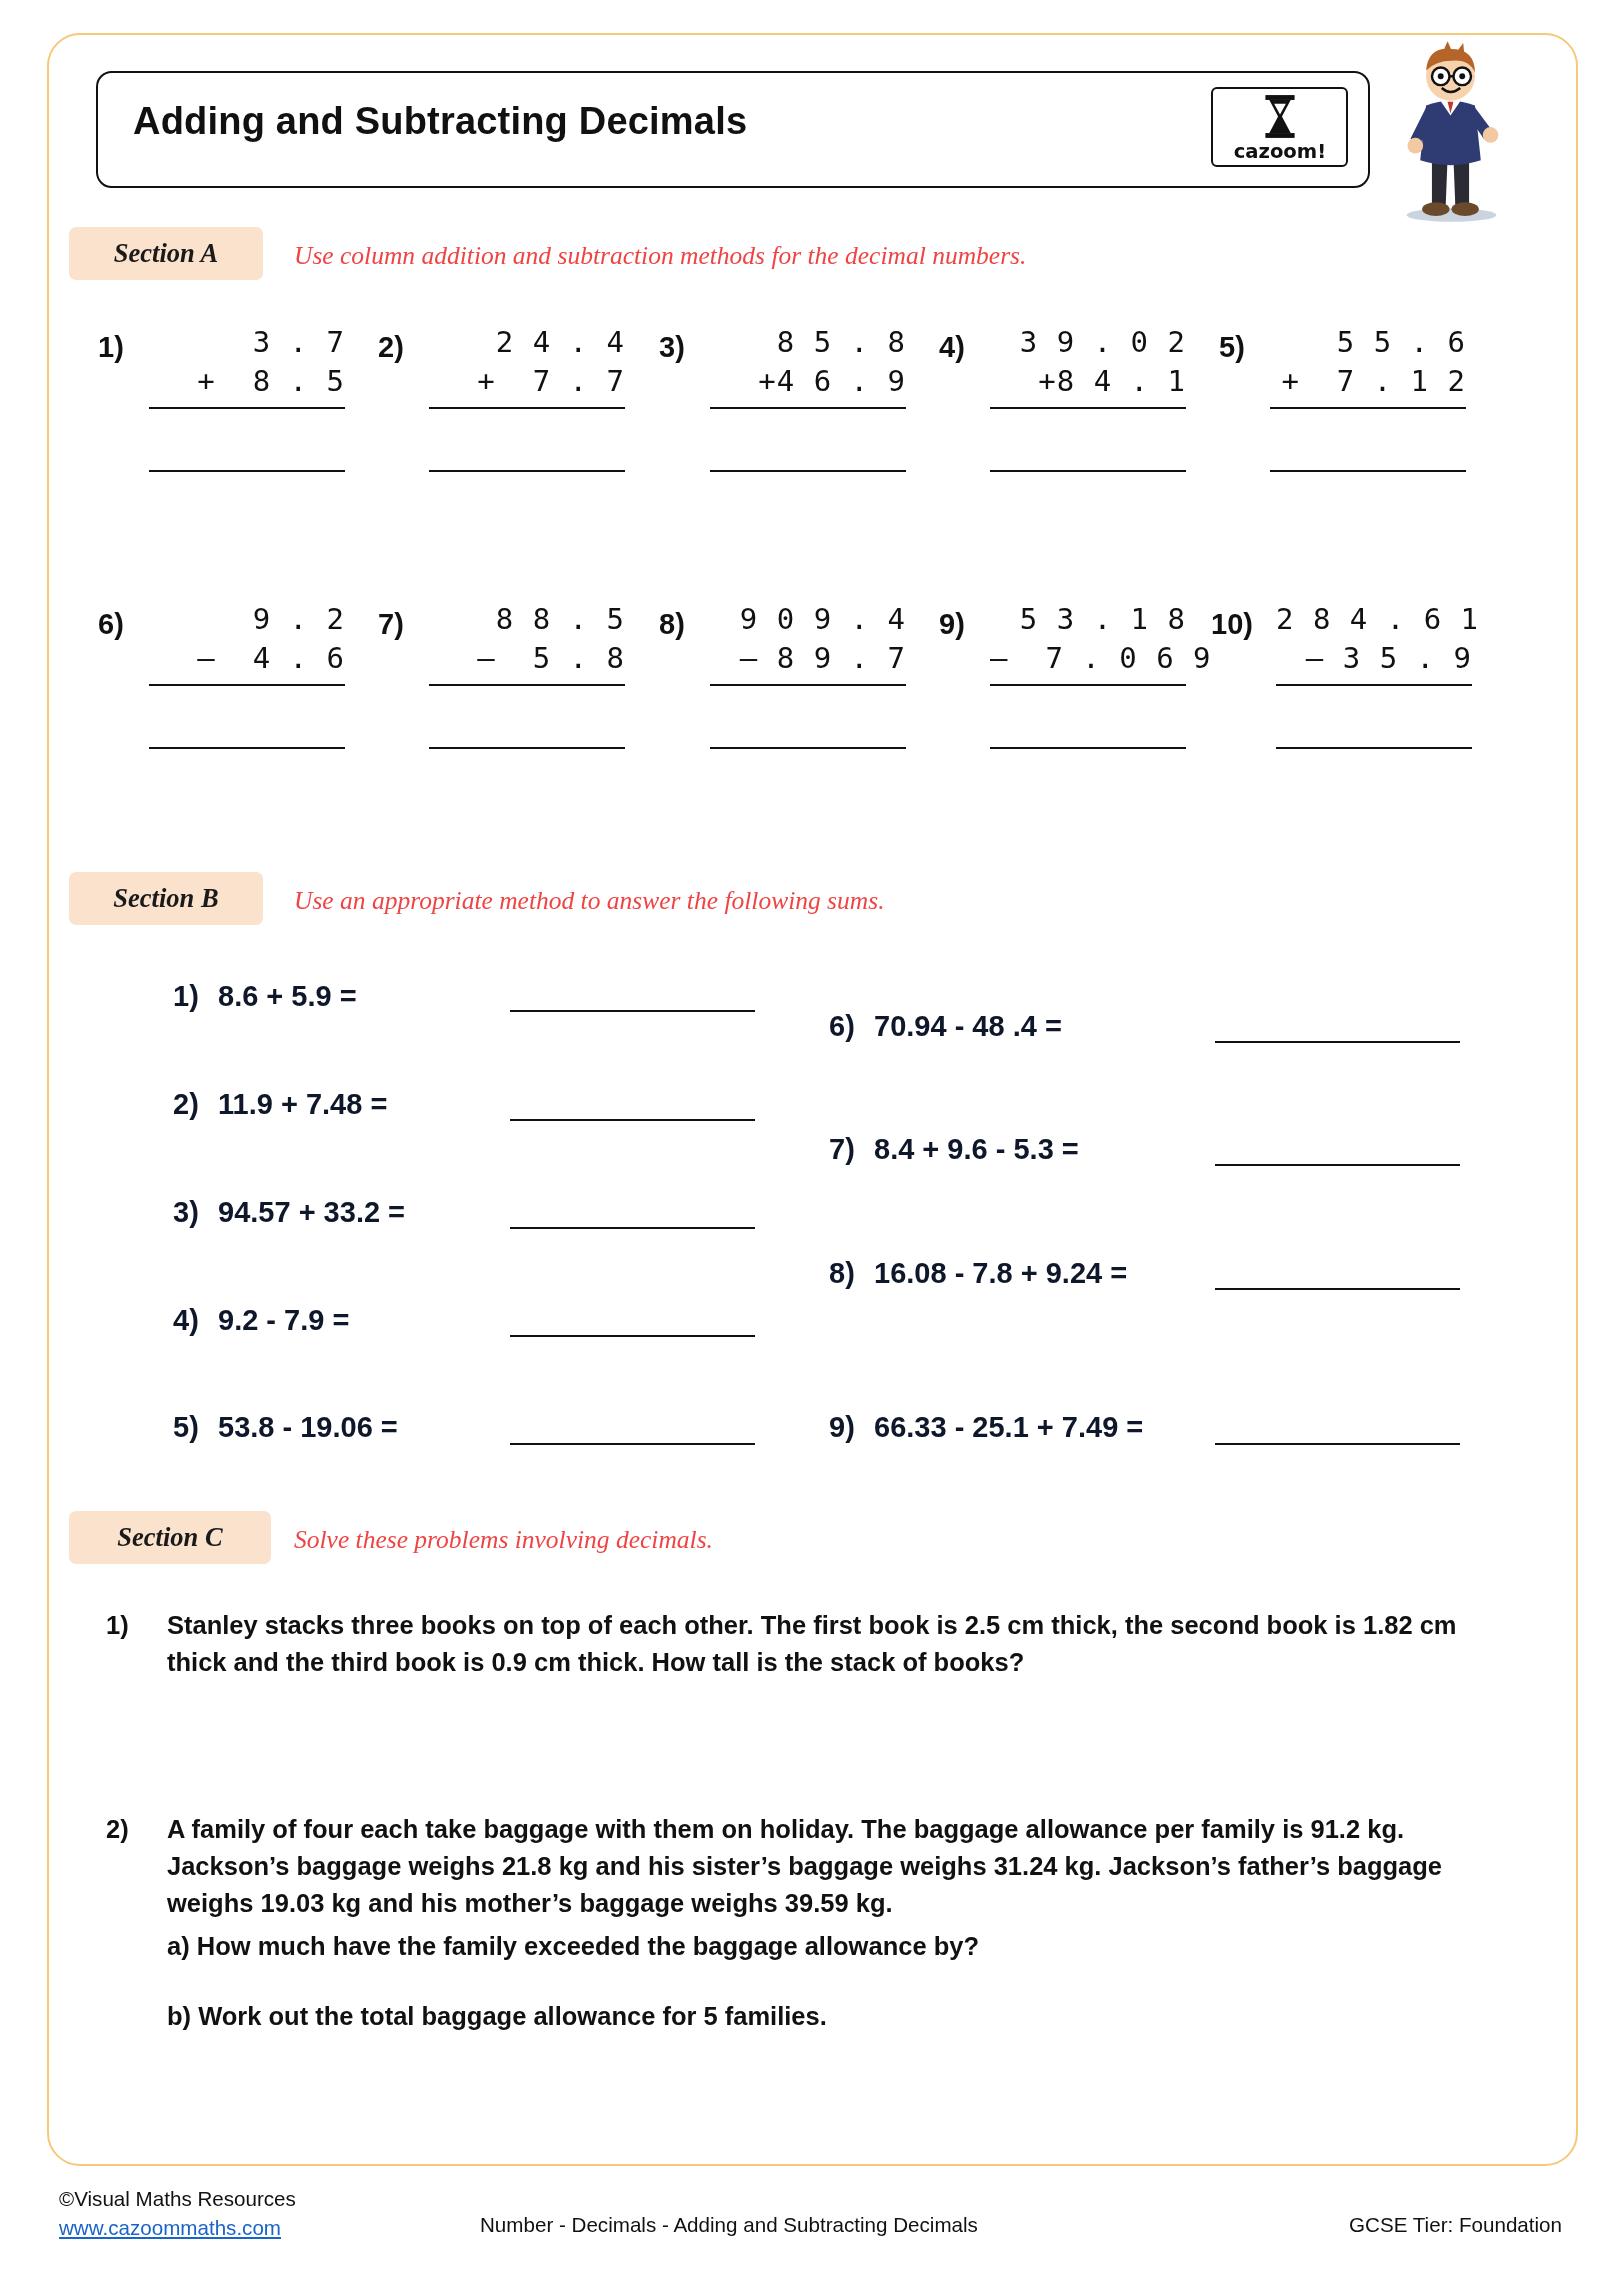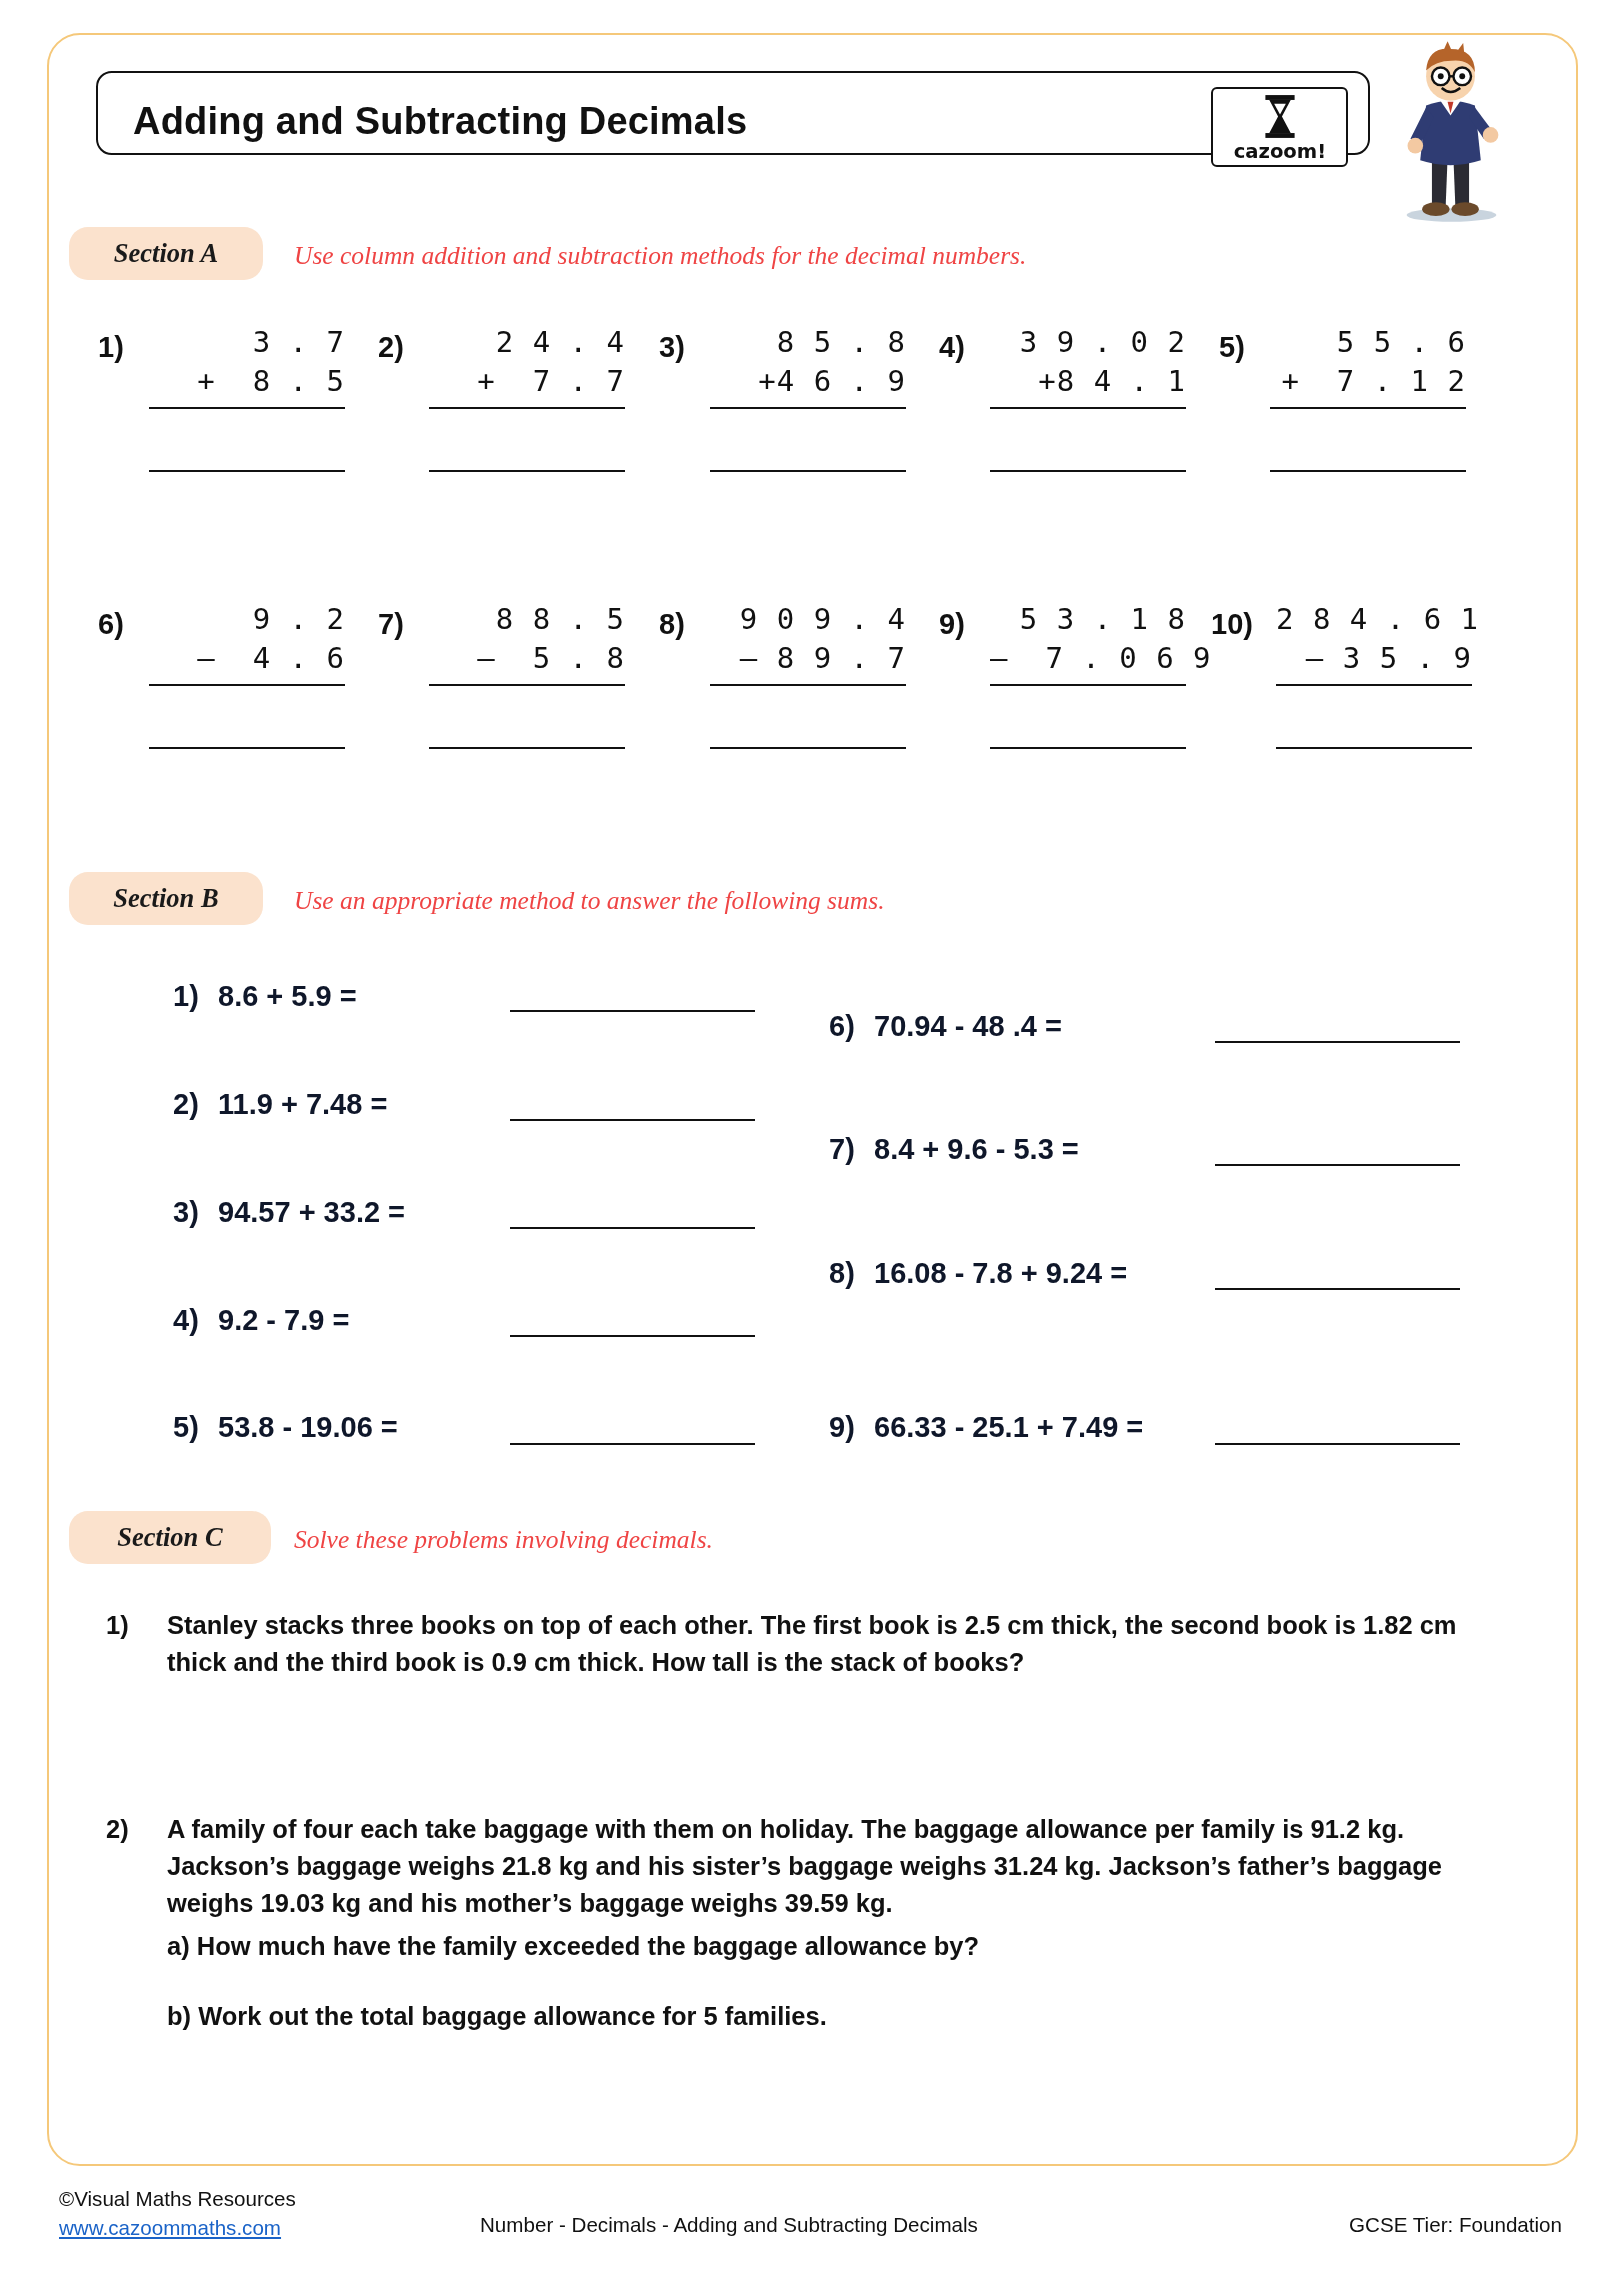"Adding and Subtracting Decimals" .header-box { height: 84px -> 117px }
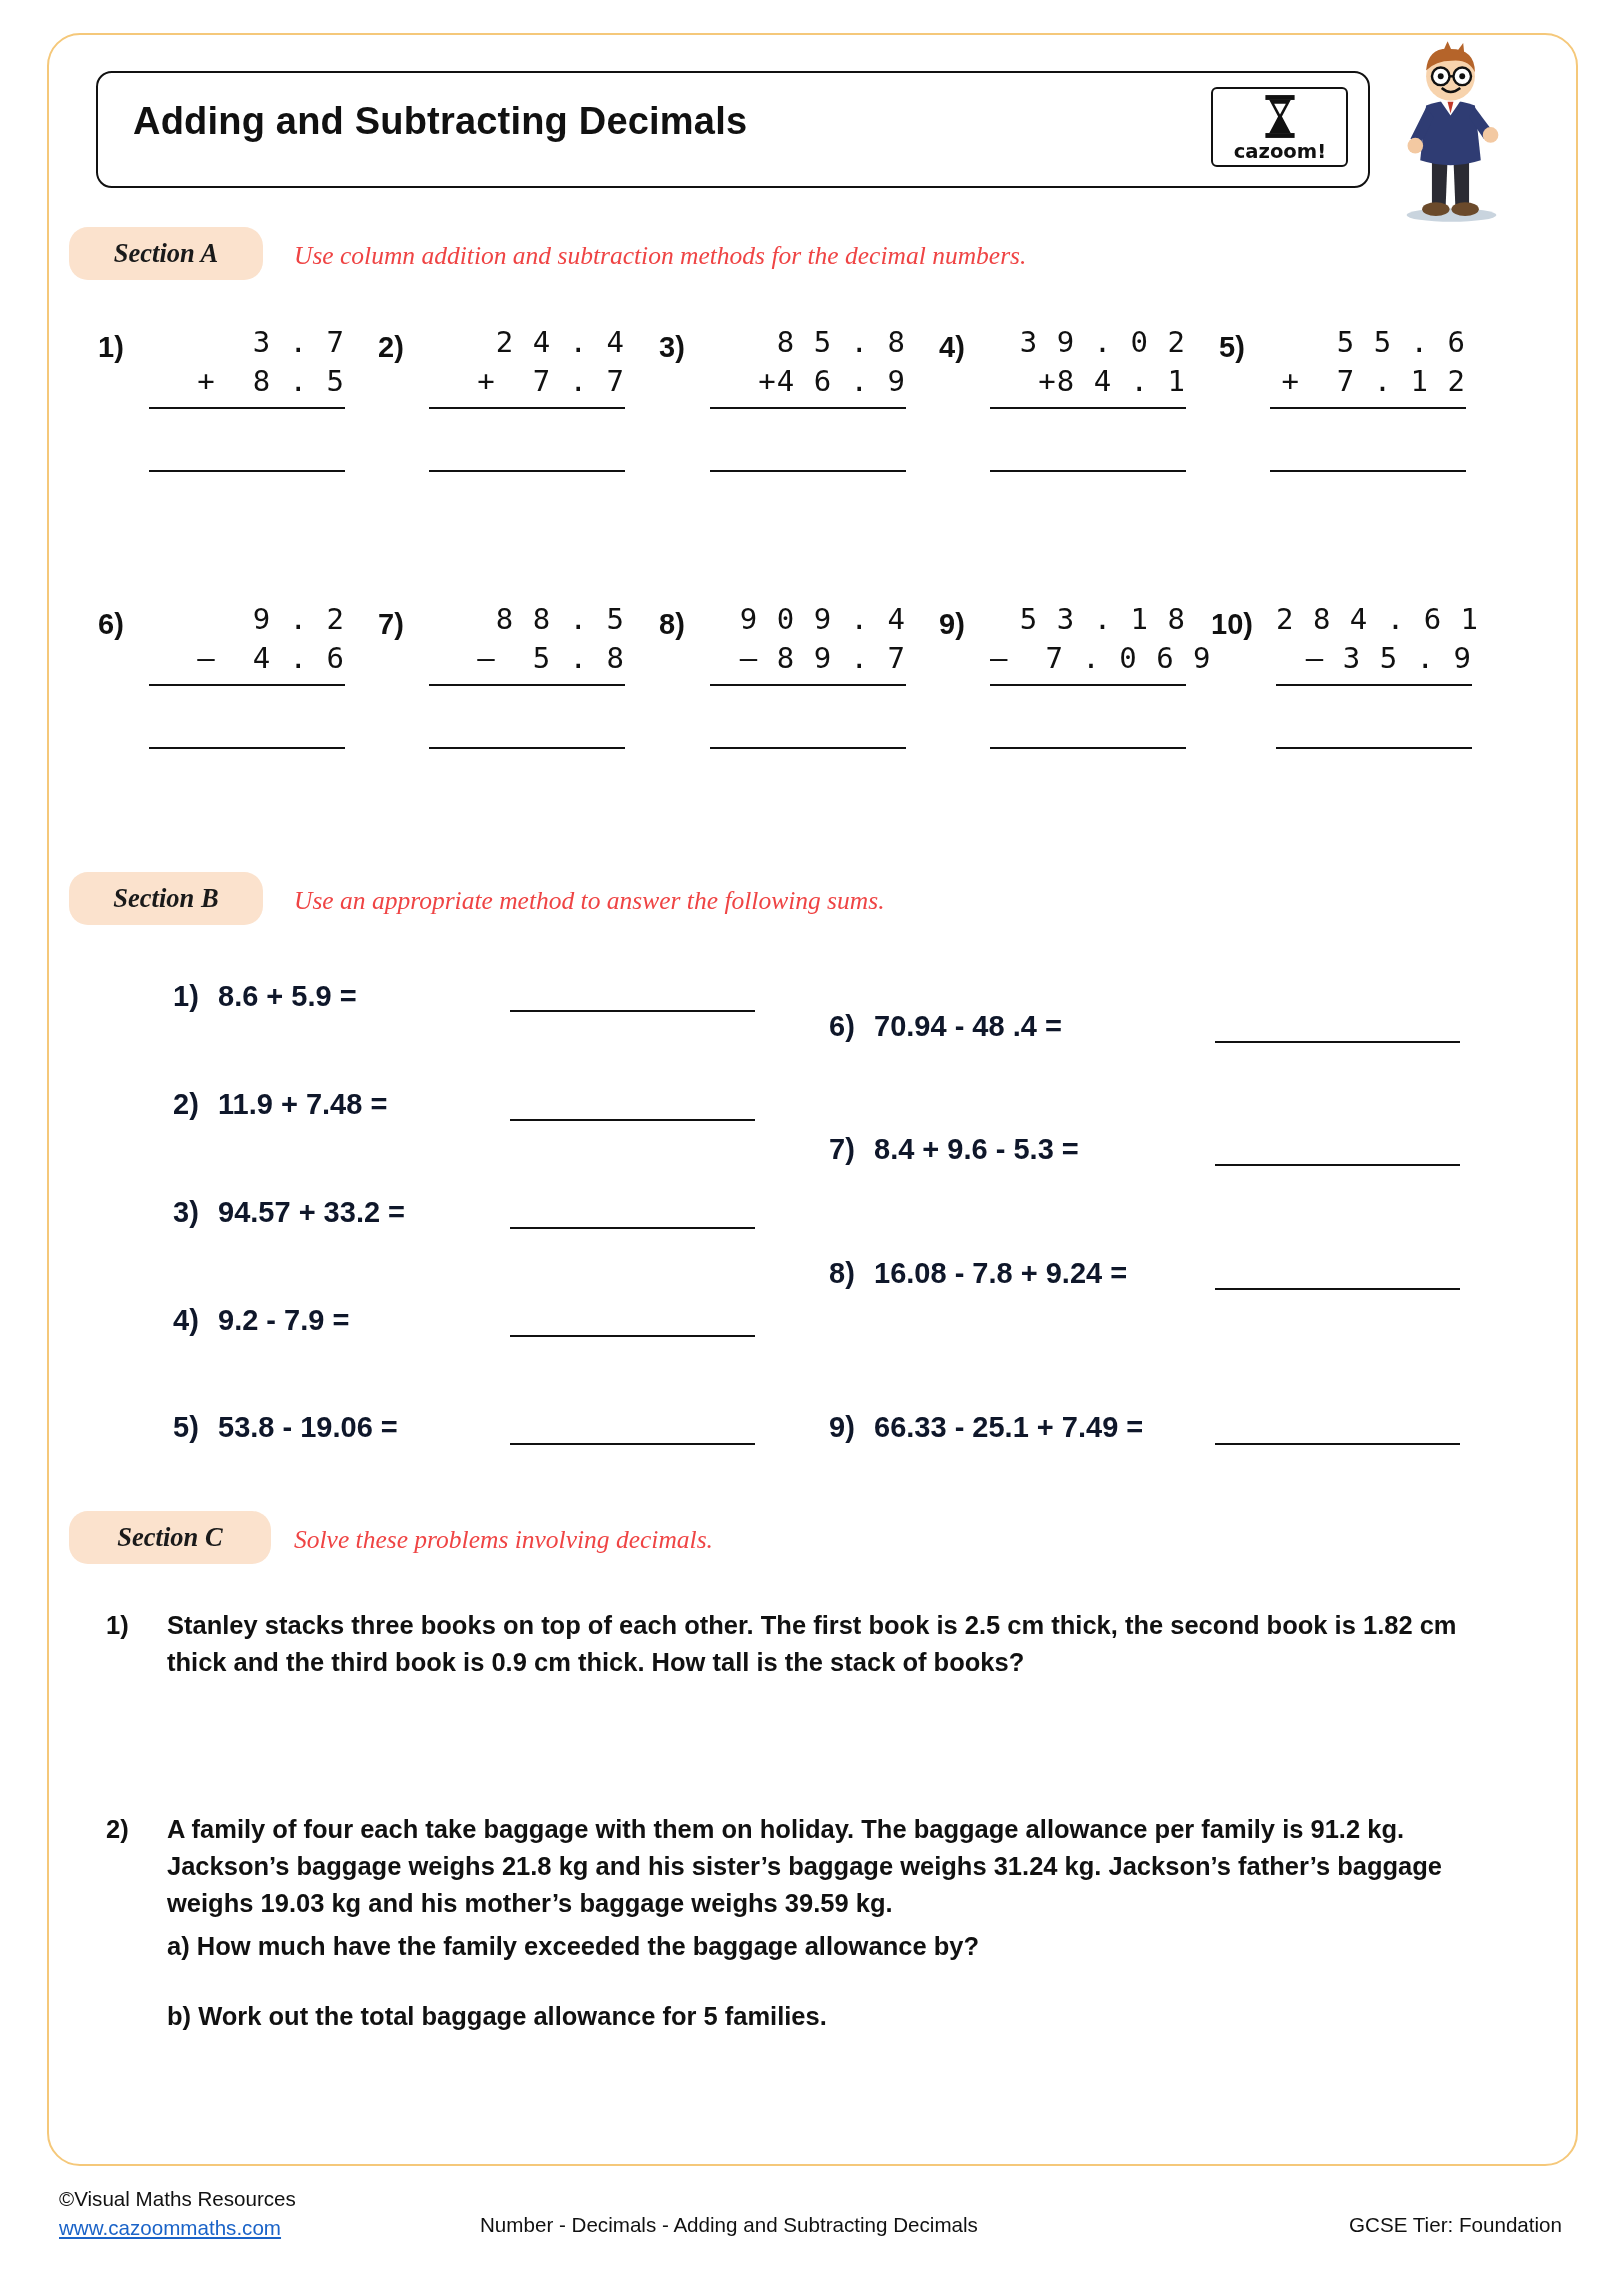"Section A" .section-tag { border-radius: 19px -> 7px }
